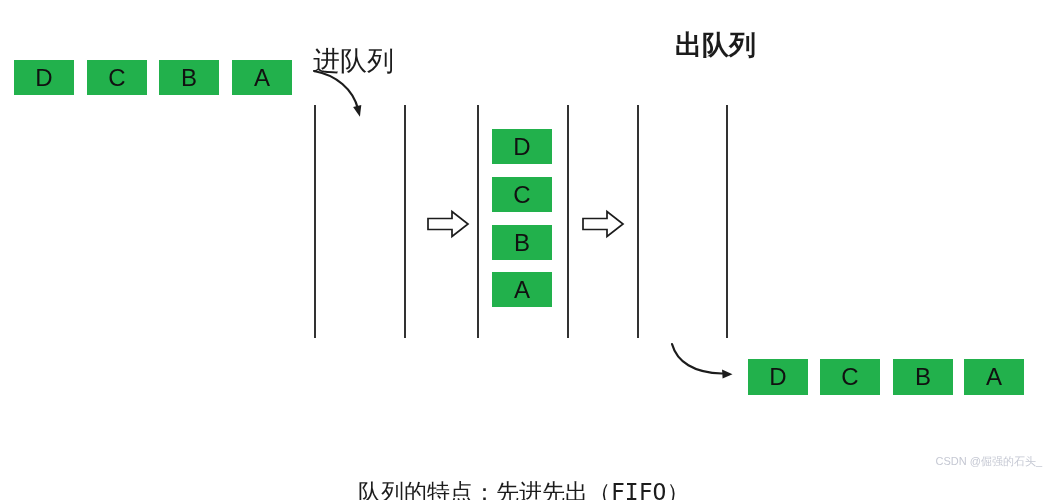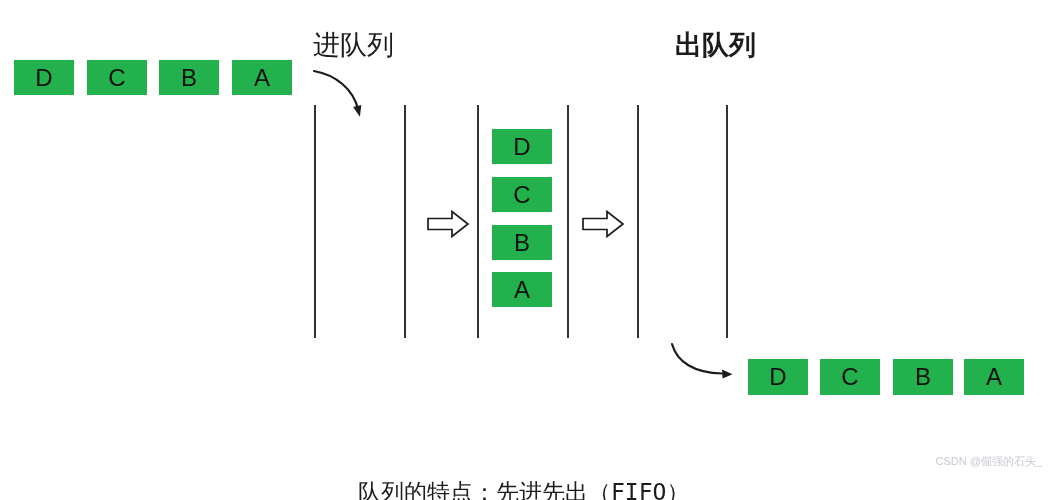"进队列" div.zone-label { top: 30px -> 46px }
